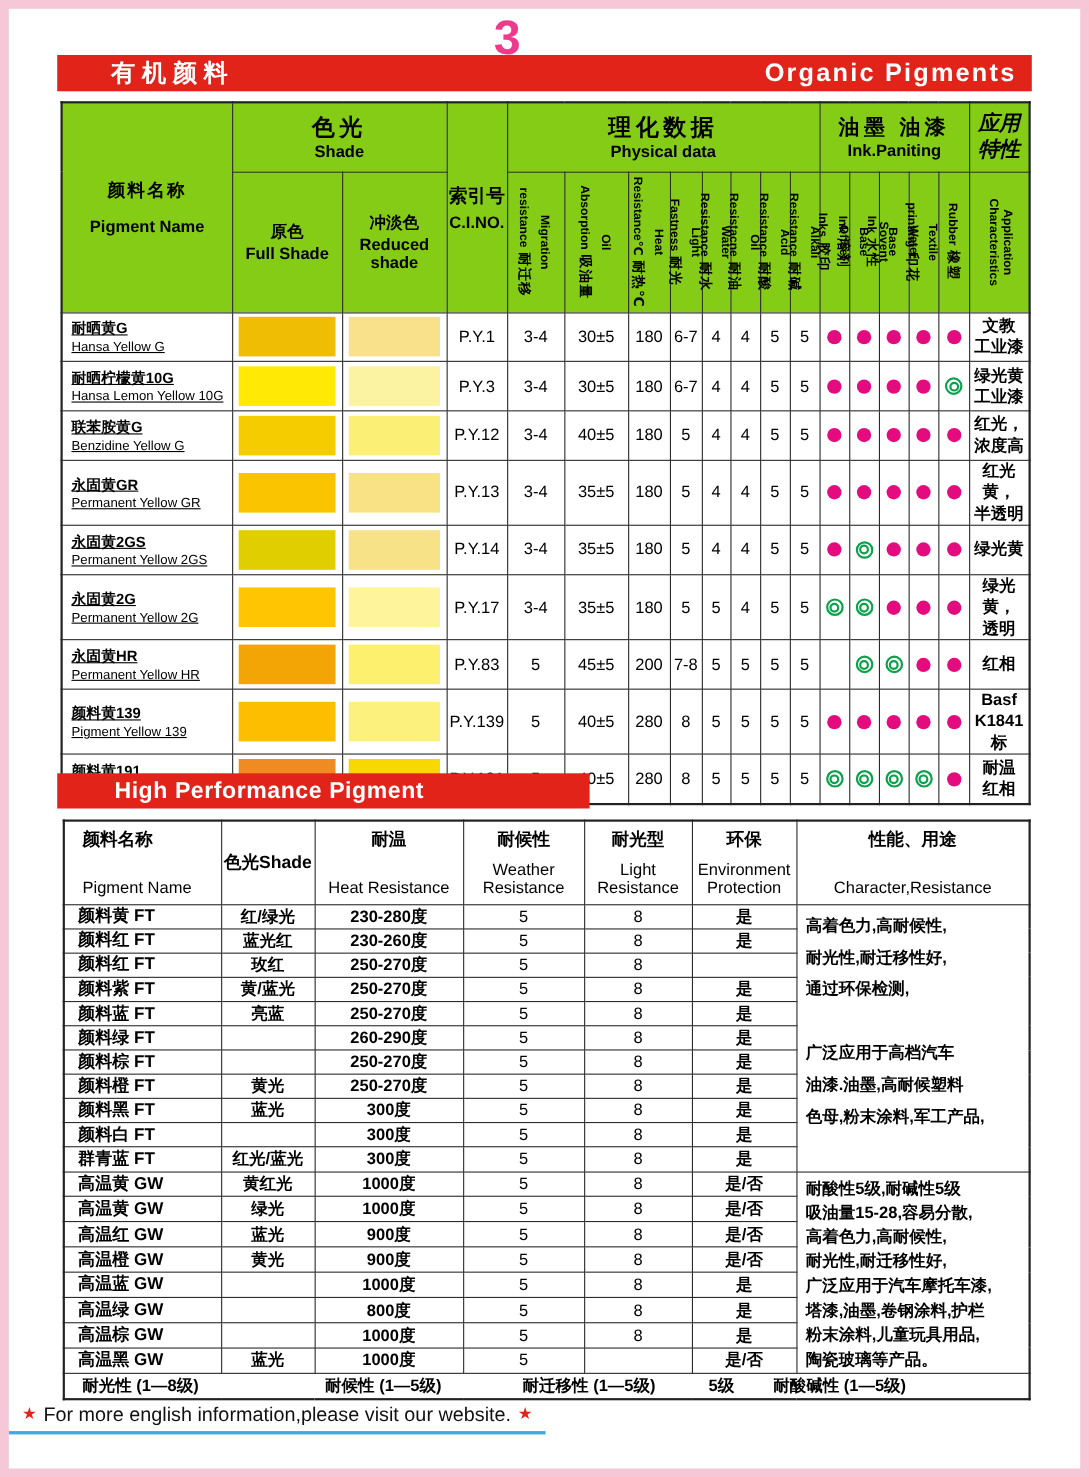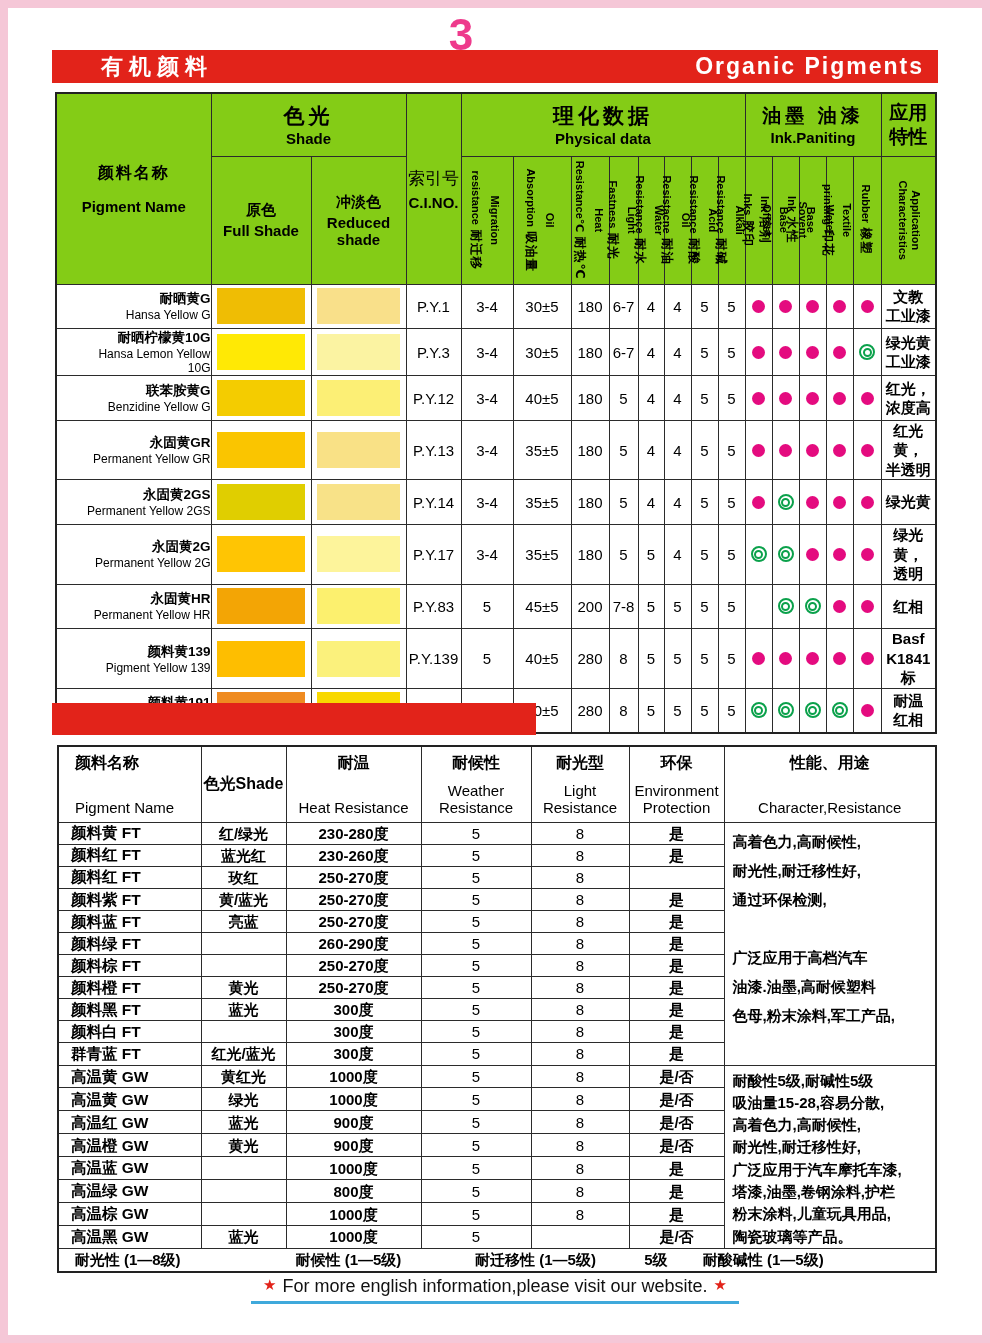"应用" .app-zh { font-style: none -> italic }
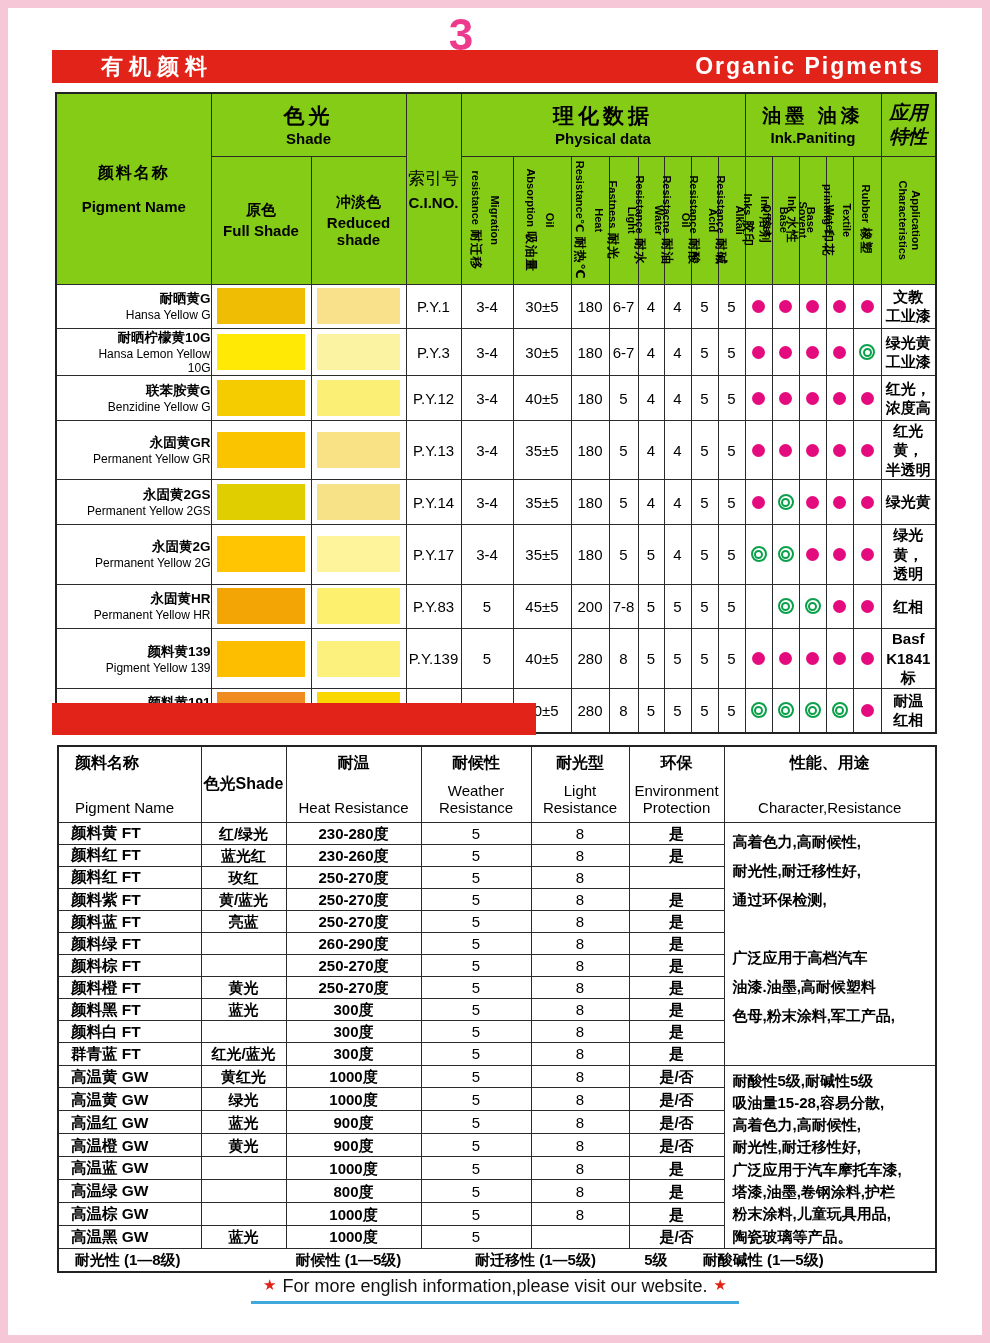"索引号" .hd-ci .g1 { font-weight: normal -> bold }
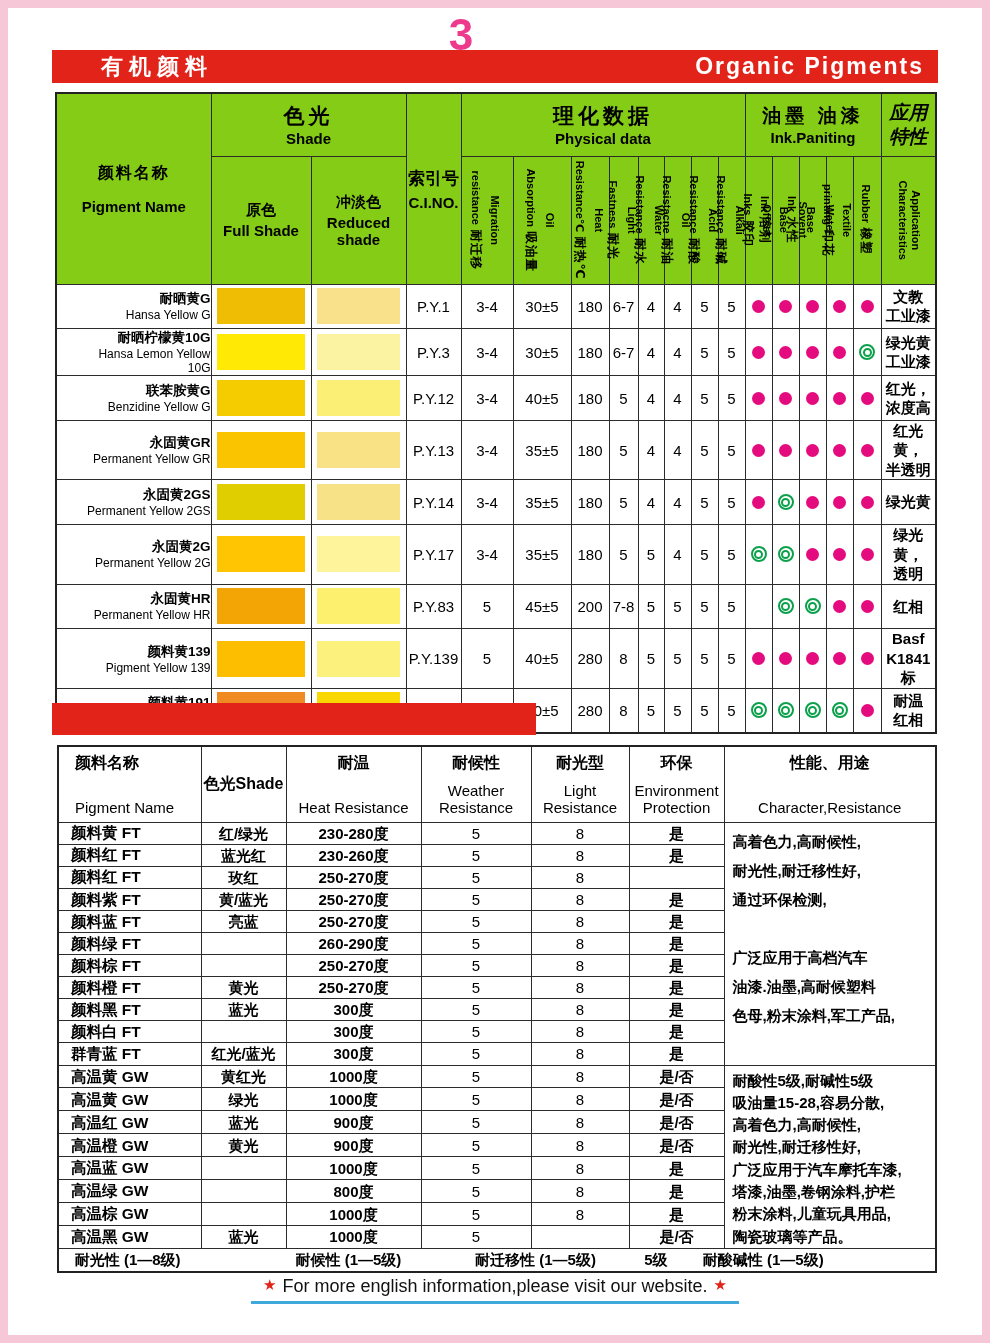"耐晒黄G" td.c-name { padding-left: 20px -> 8px; text-align: right -> left; text-decoration: none -> underline }
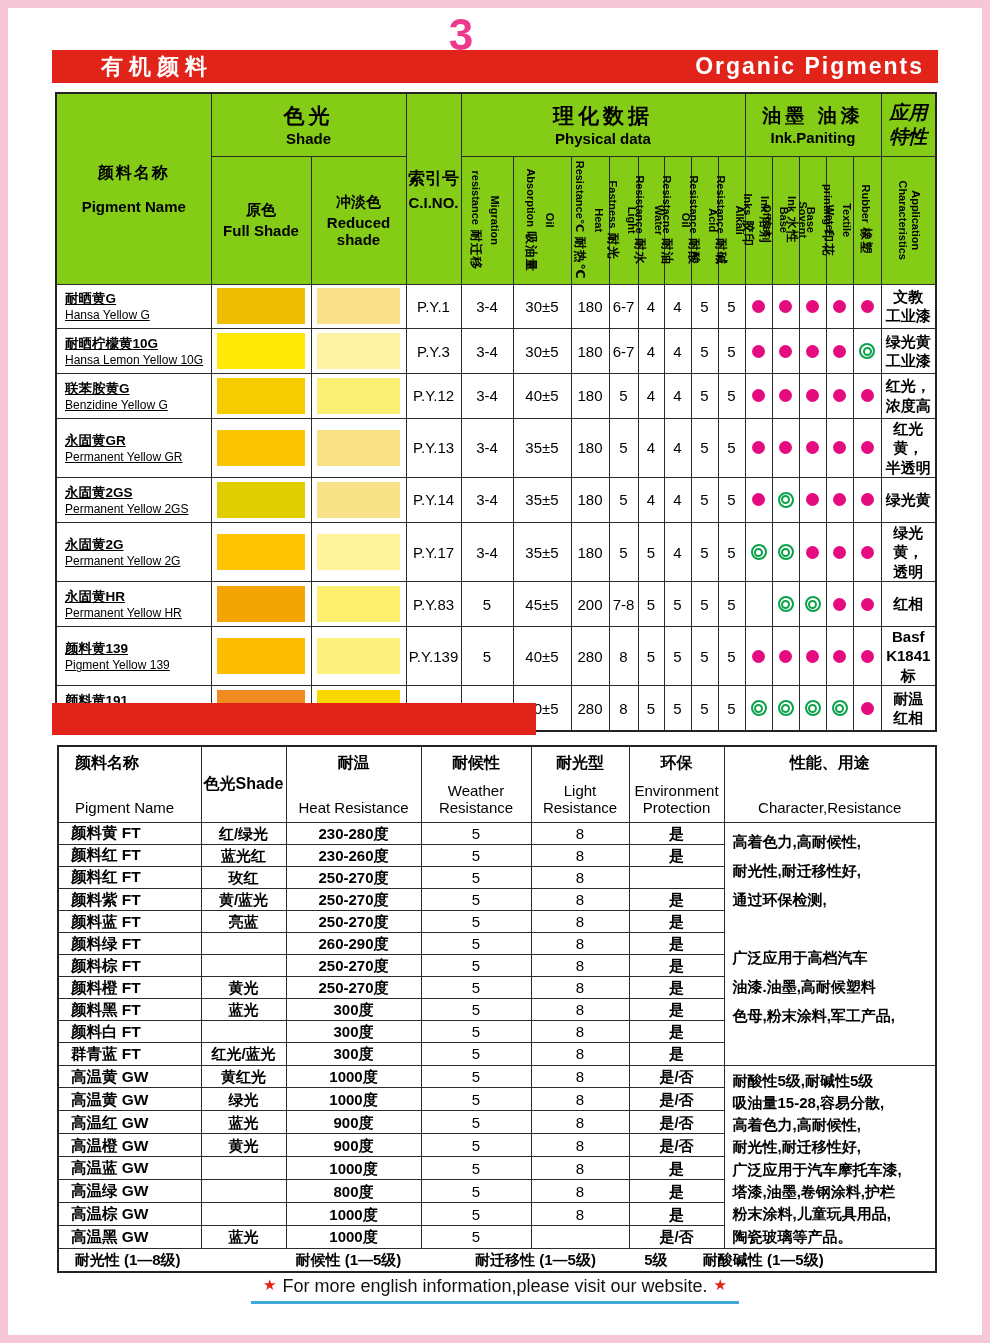"High Performance Pigment" span.en { html: none -> <span>High Performance Pigment</span> }
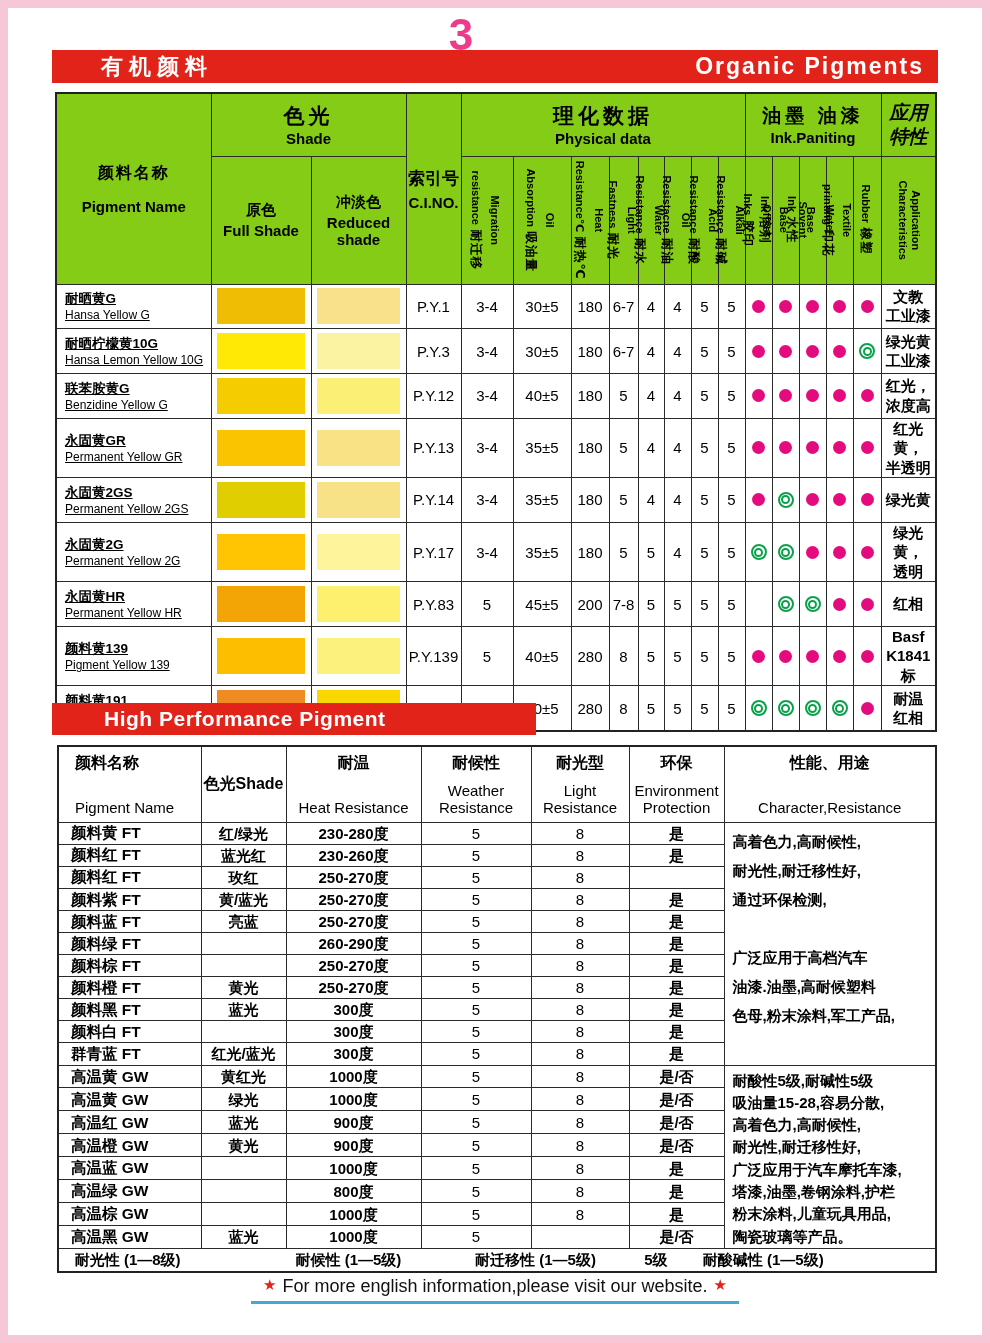"★ For more english information,please" .note-line { text-align: center -> none }
